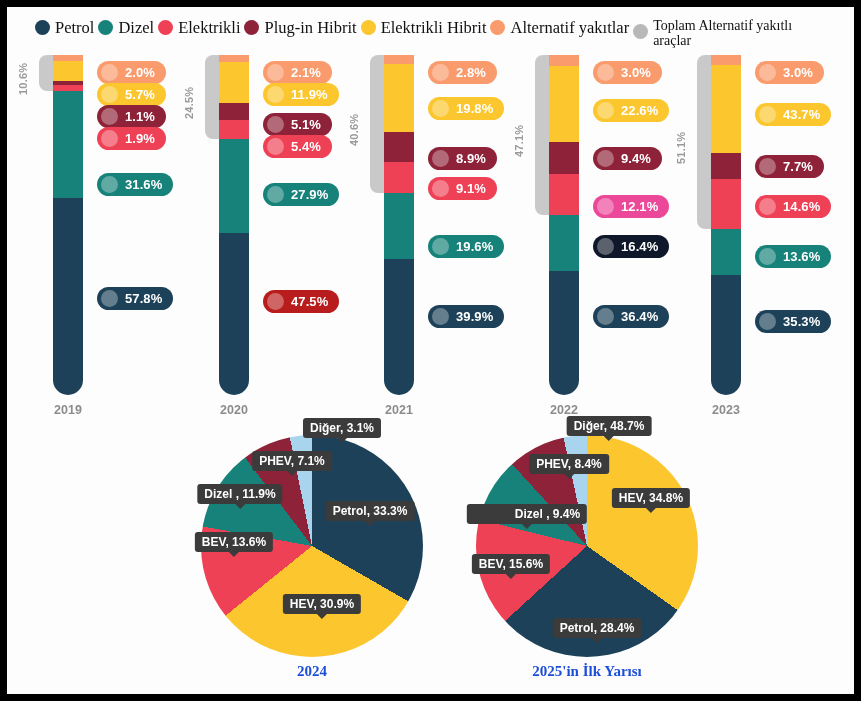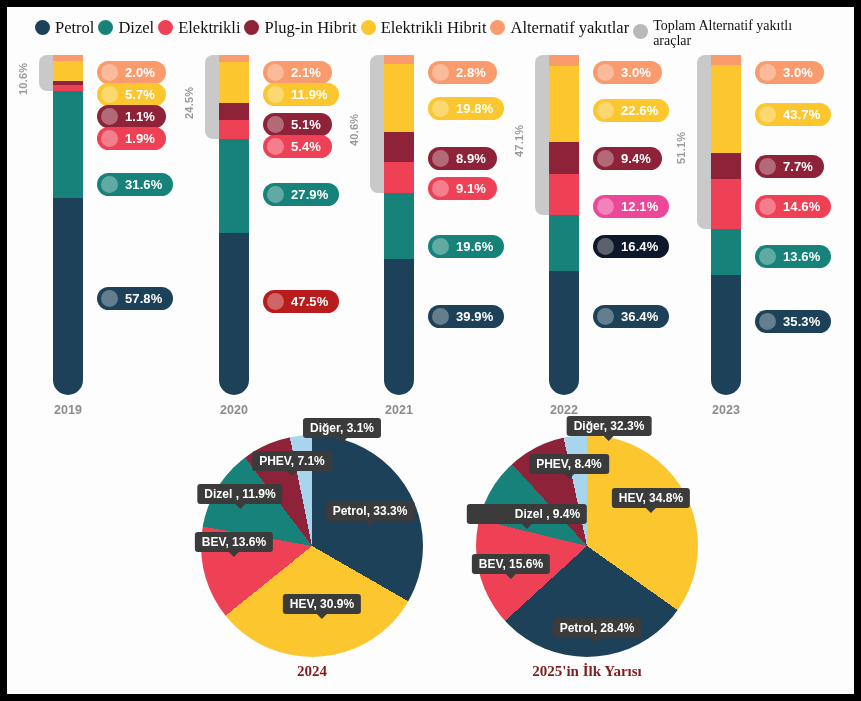"Diğer, 32.3%" div.tip { text: 32.3% -> 48.7% }
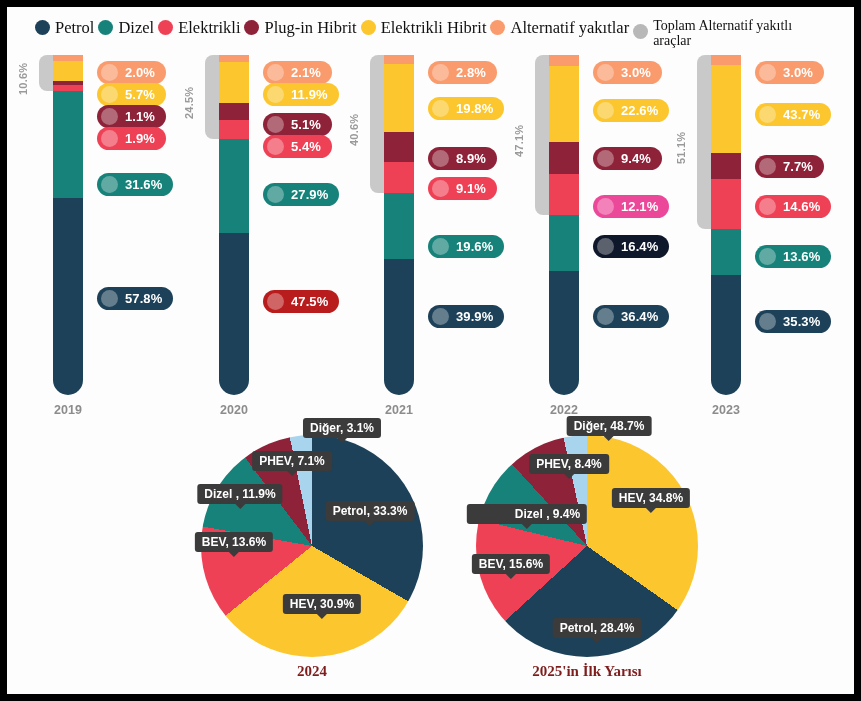"2024" .pie-title { color: #7f1d1d -> #1d4ed8 }
